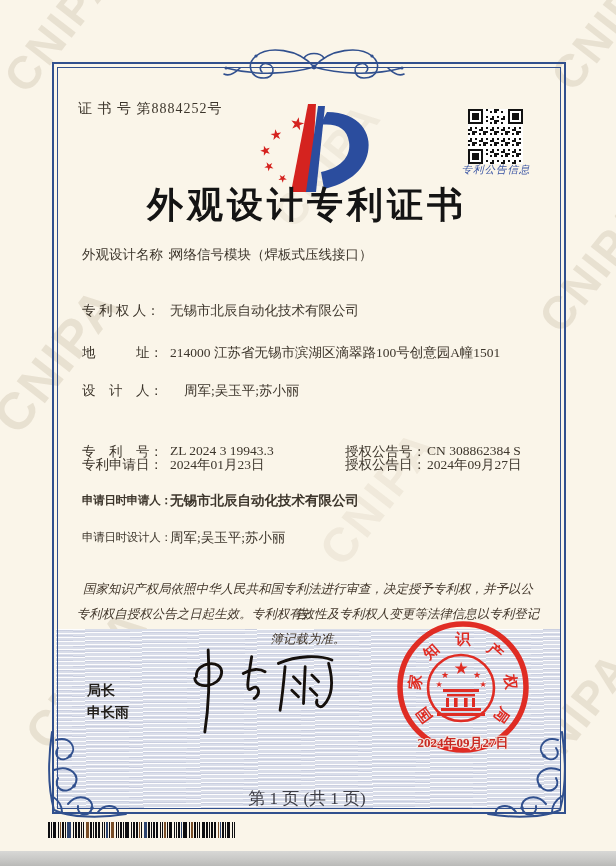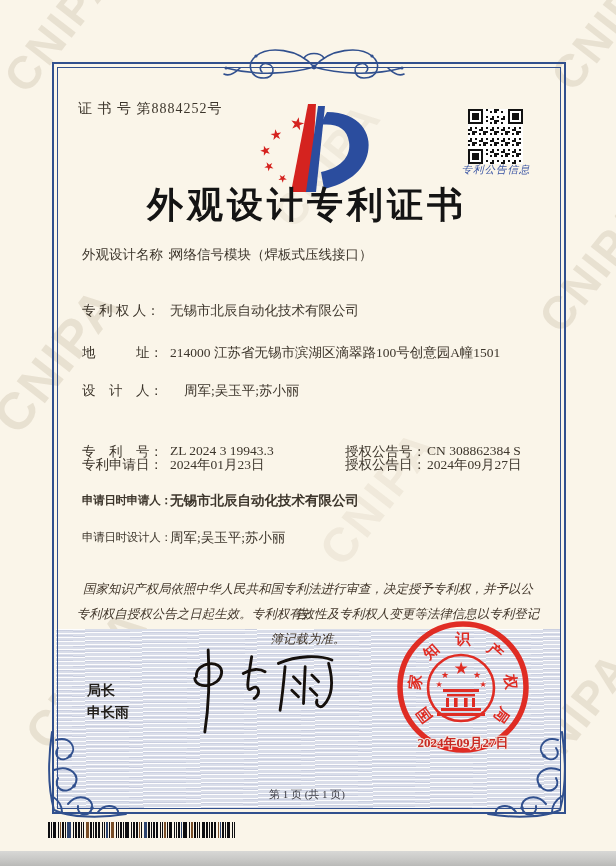"第 1 页 (共 1" .footer { font-size: 11px -> 17px }
